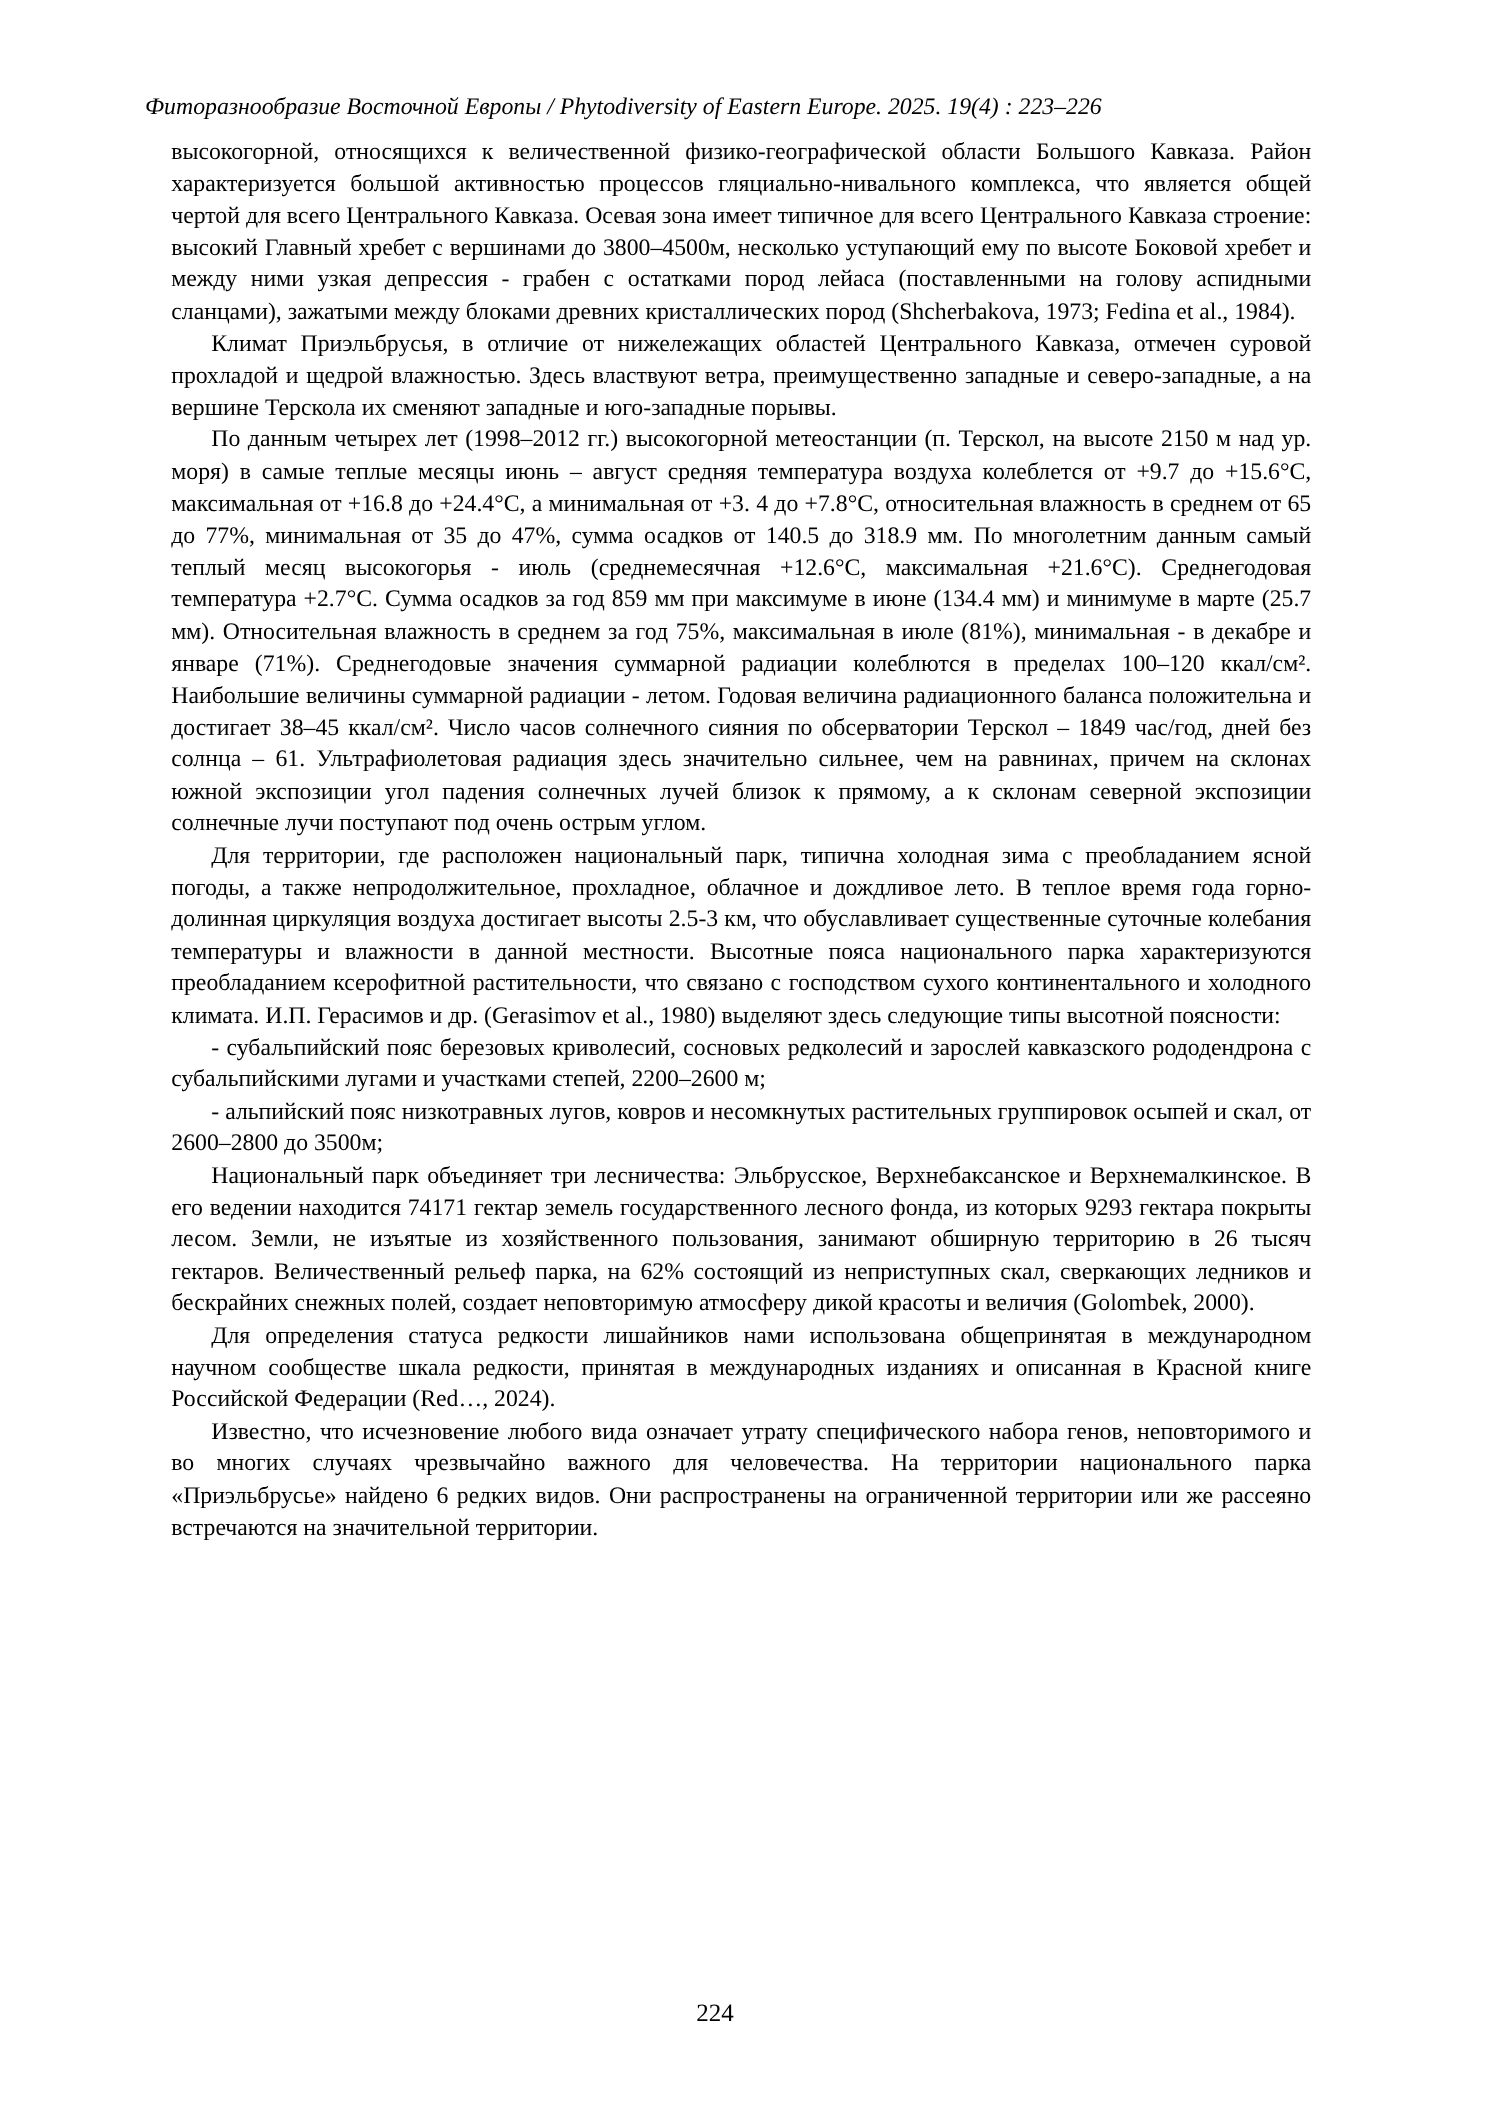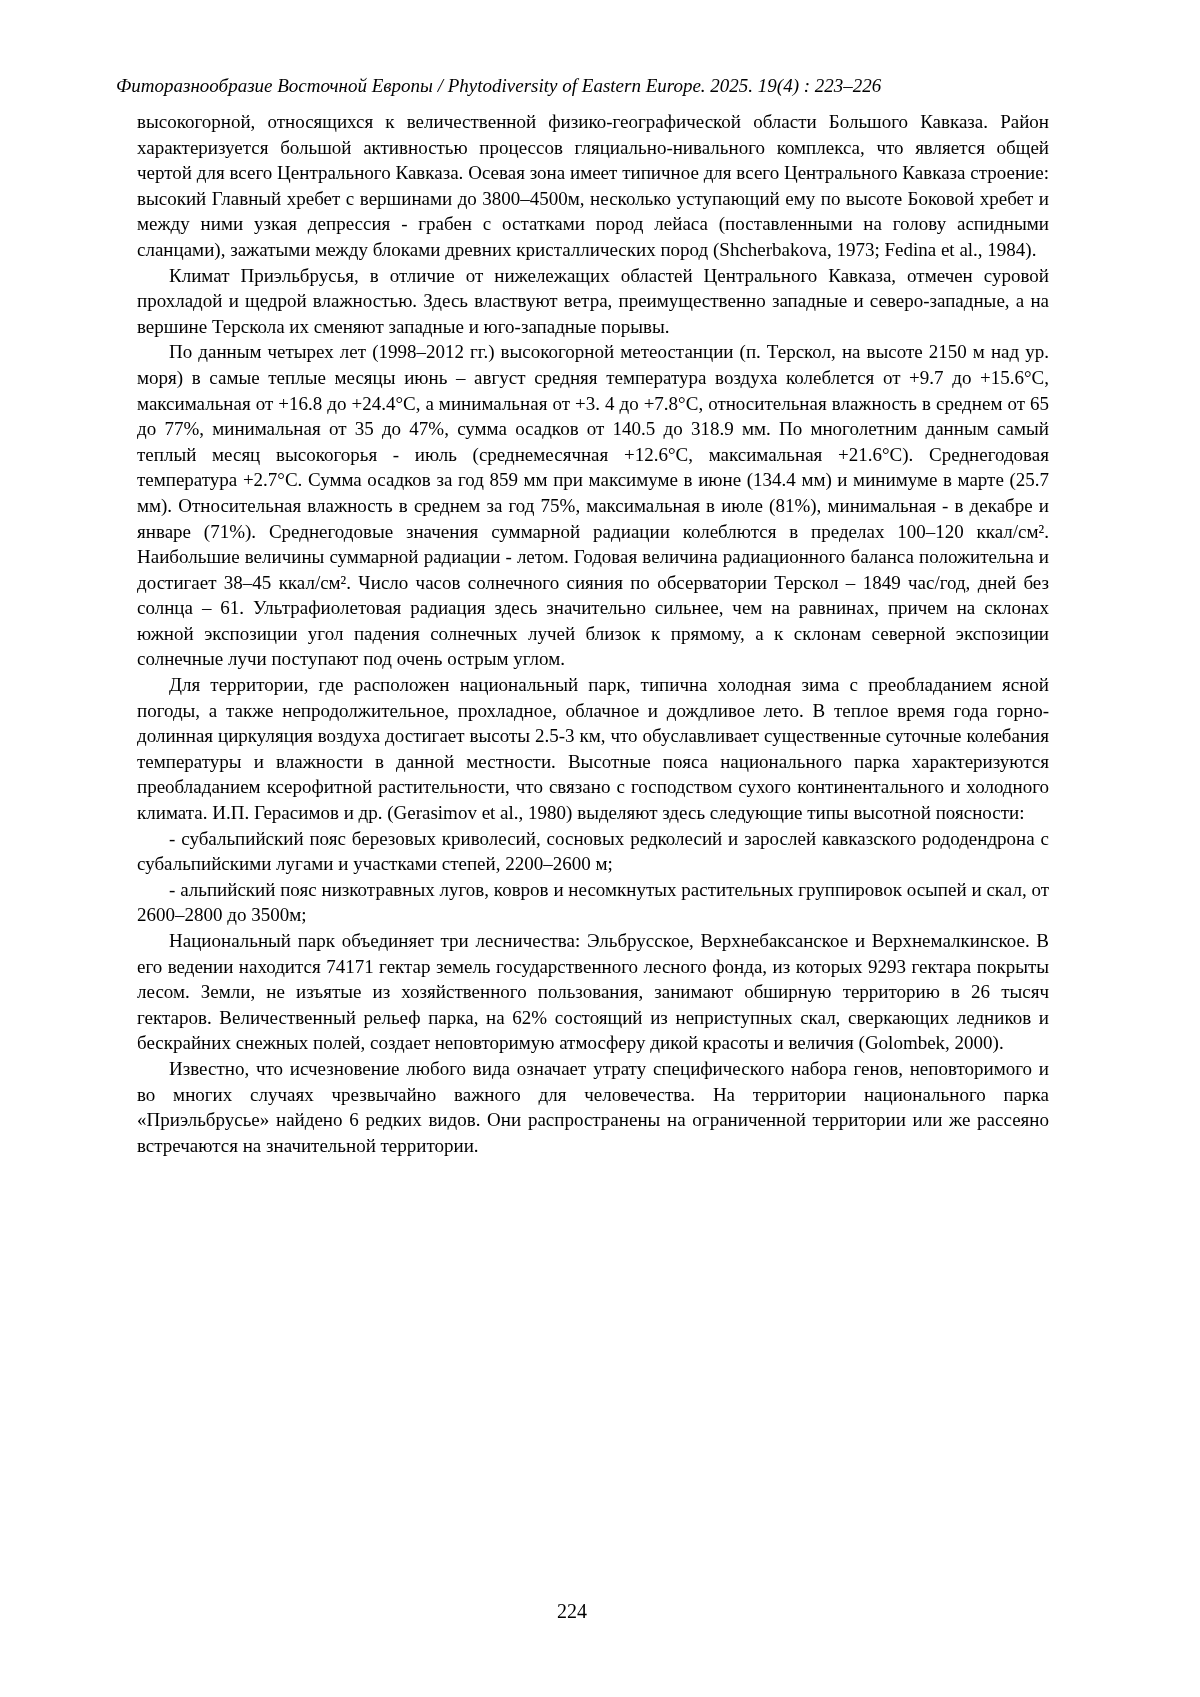"Для определения статуса редкости" p { html: none -> <p>Для определения статуса редкости лишайников нами использована общепринятая в международном научном сообществе шкала редкости, принятая в международных изданиях и описанная в Красной книге Российской Федерации (Red…, 2024).</p> }
